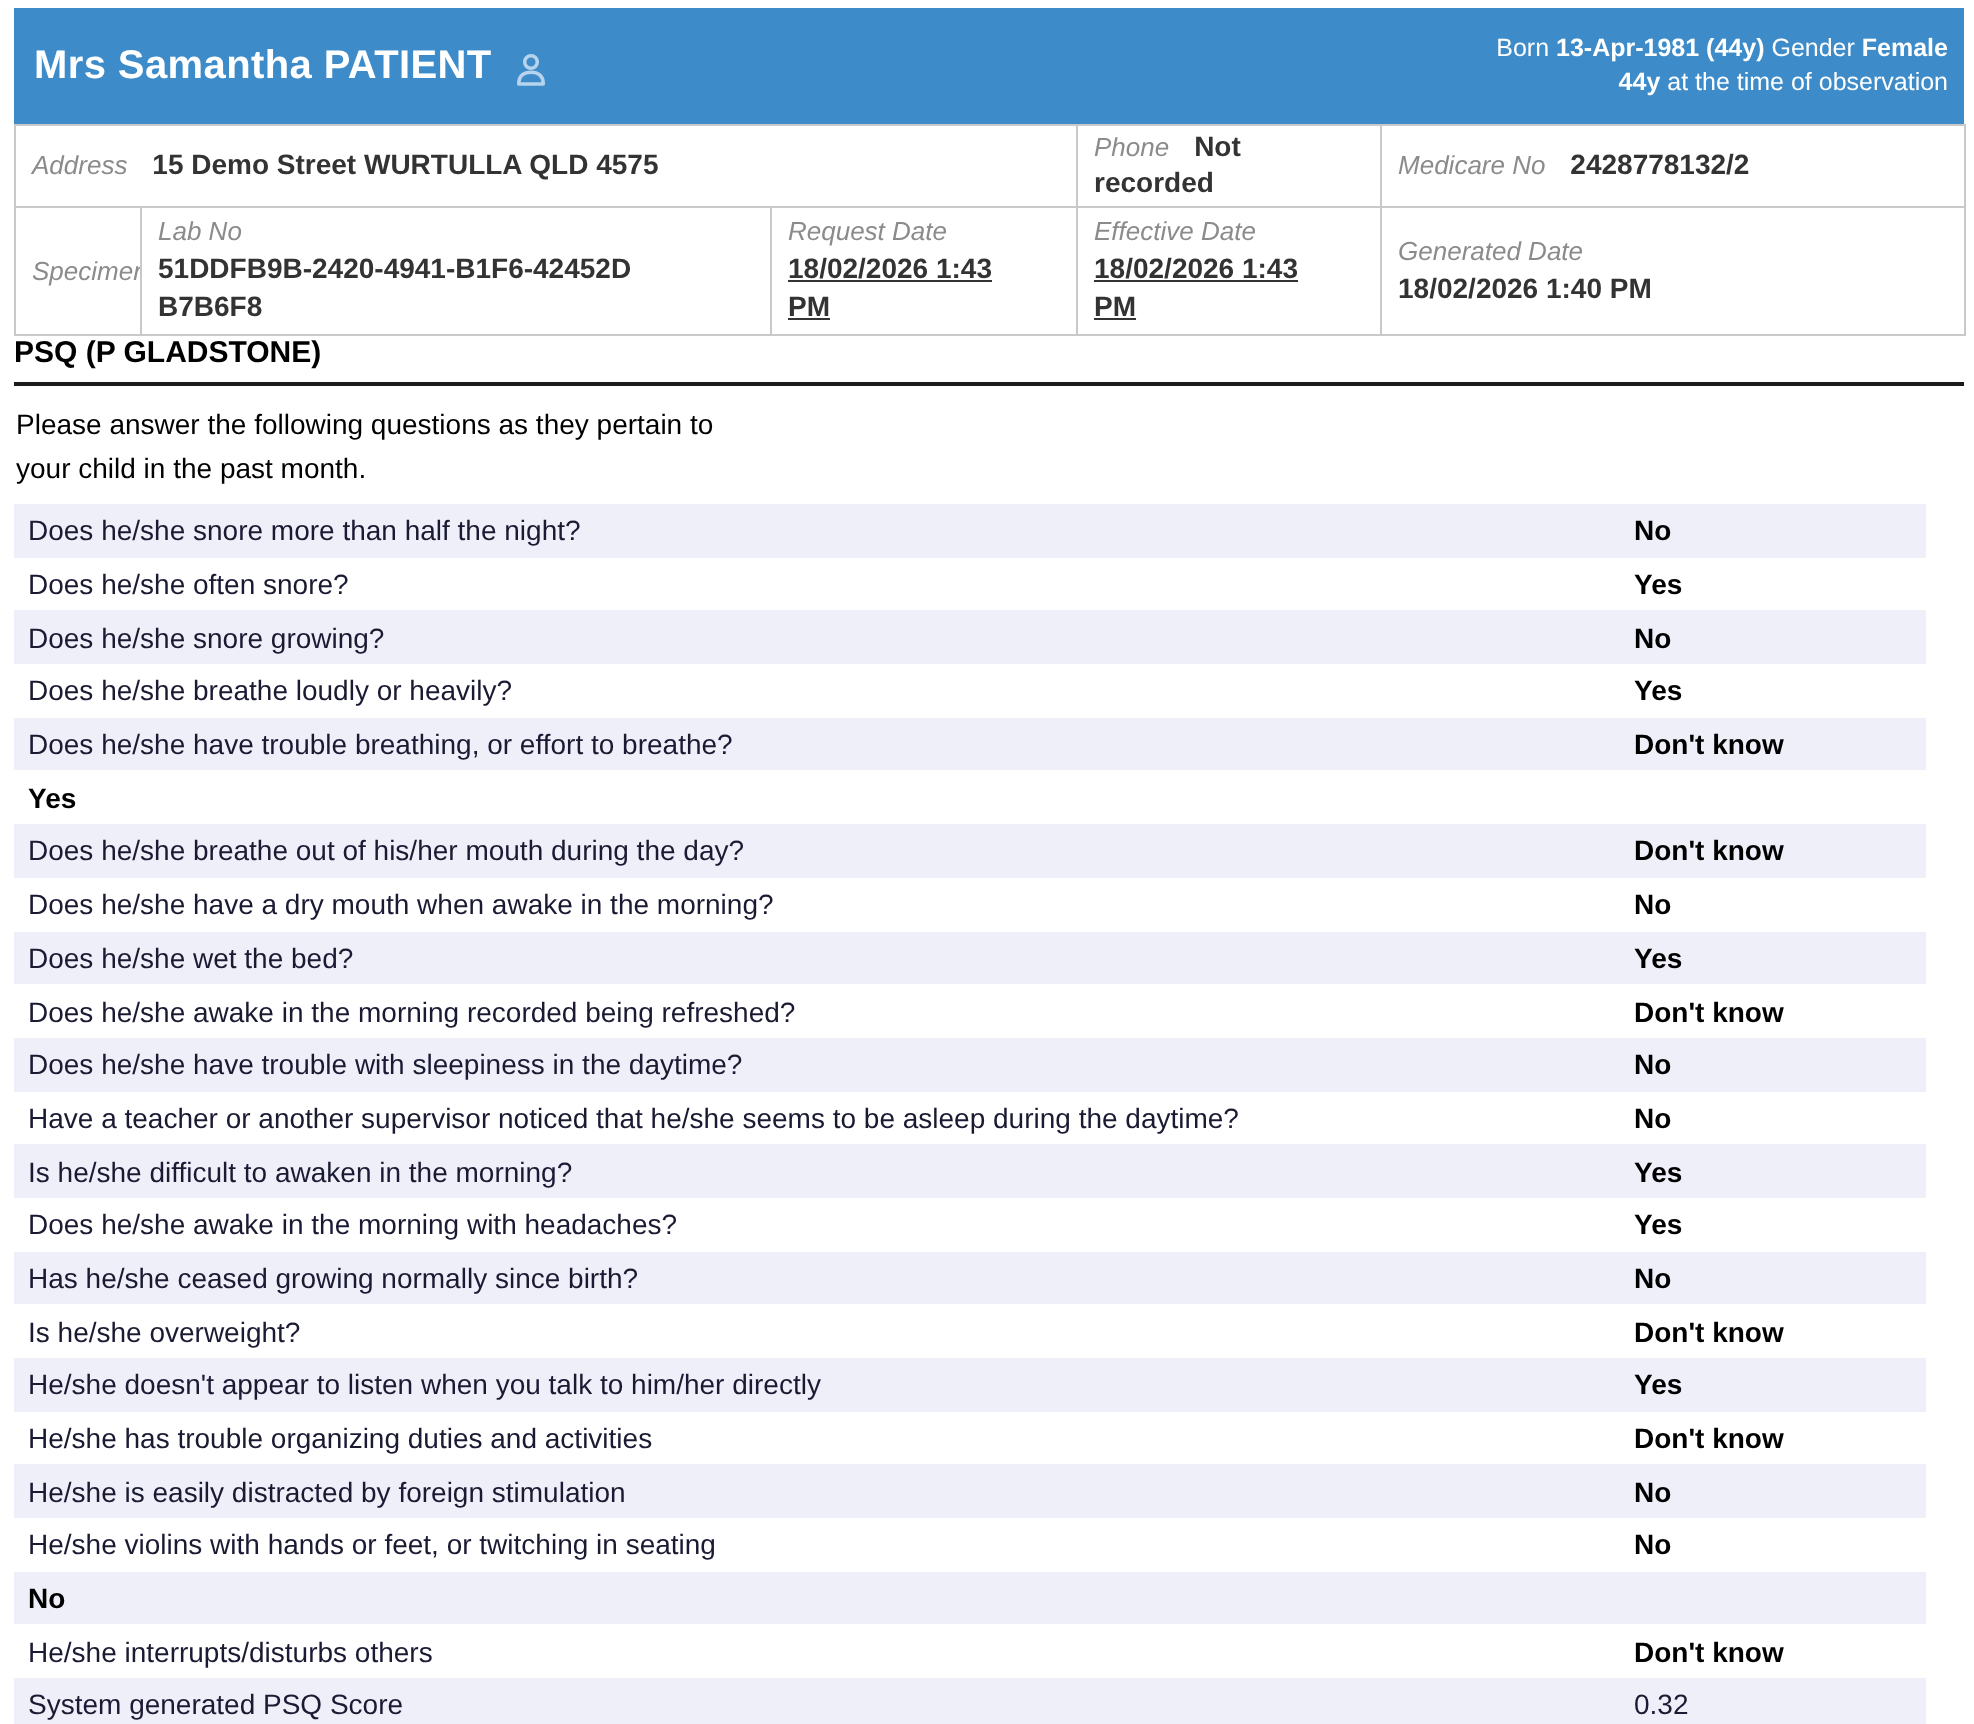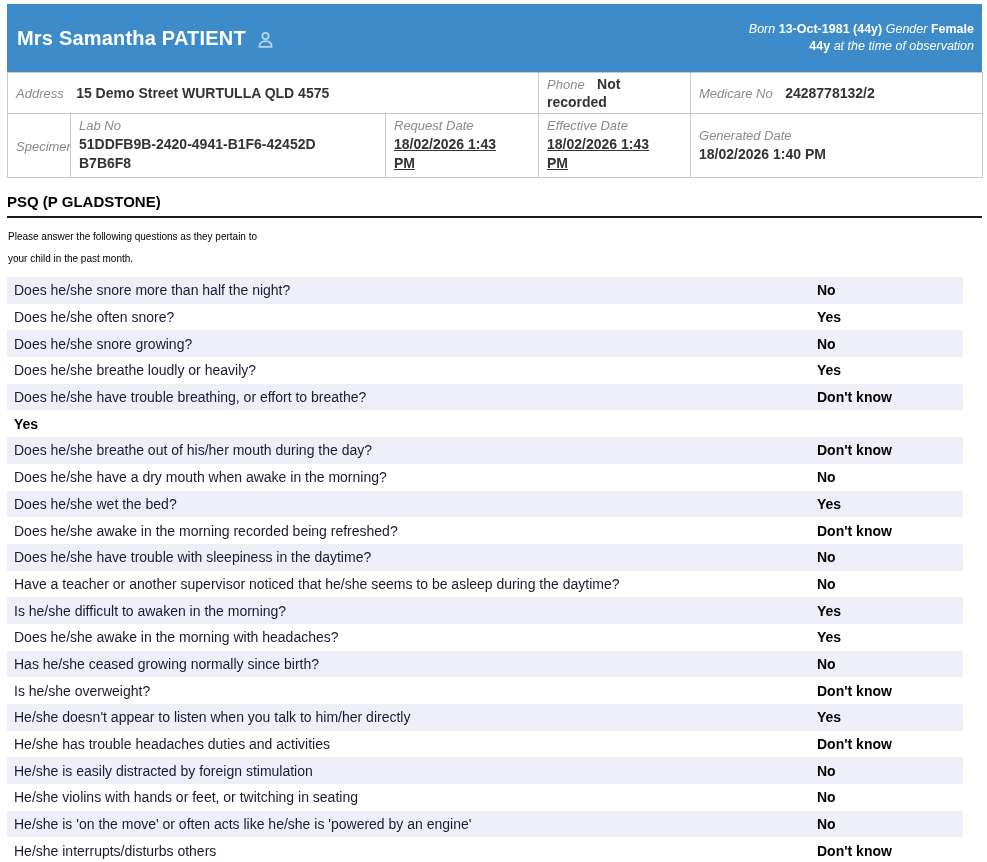"Mrs Samantha PATIENT" .patient-banner { height: 68px -> 58px }
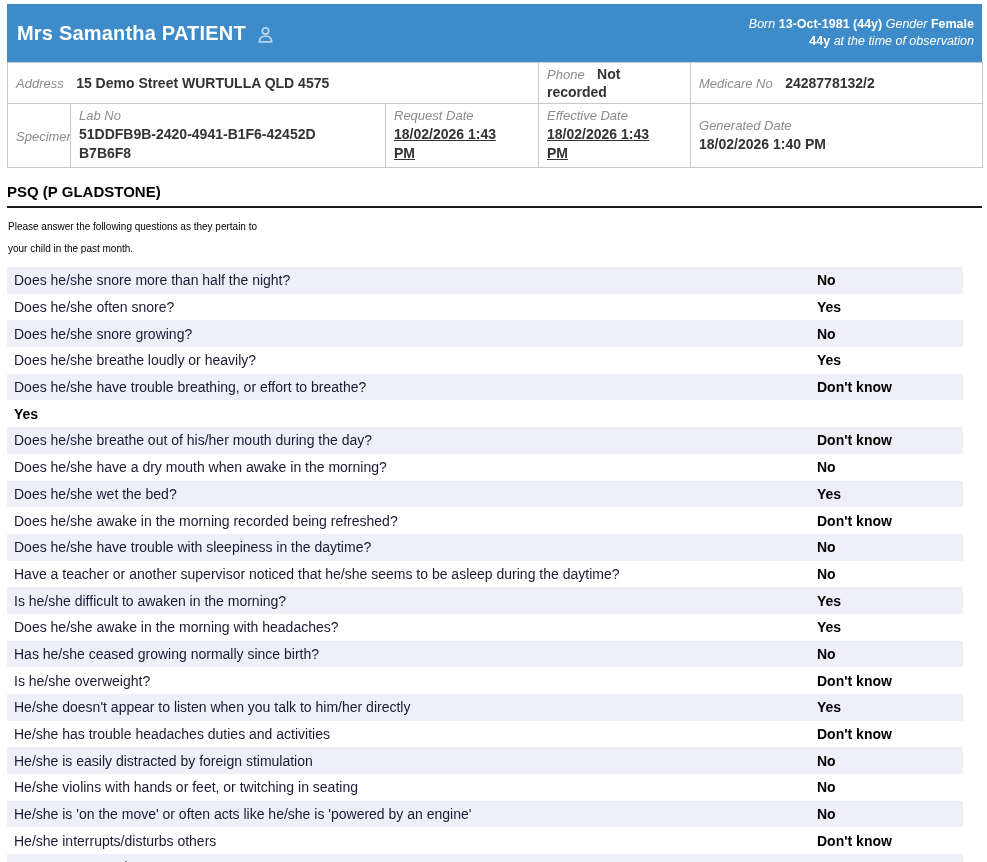"Born" .banner-right .lbl { font-style: italic -> none }
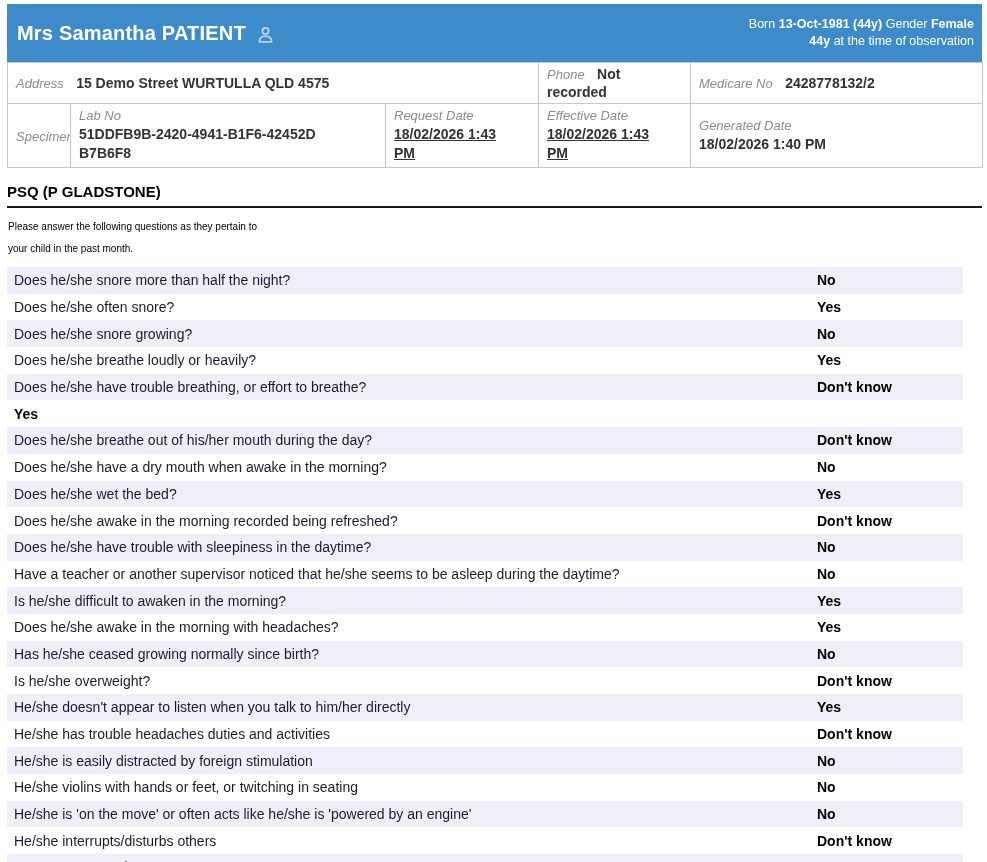"13-Oct-1981 (44y)" span.val { text: 13-Oct-1981 -> 13-Apr-1981 }
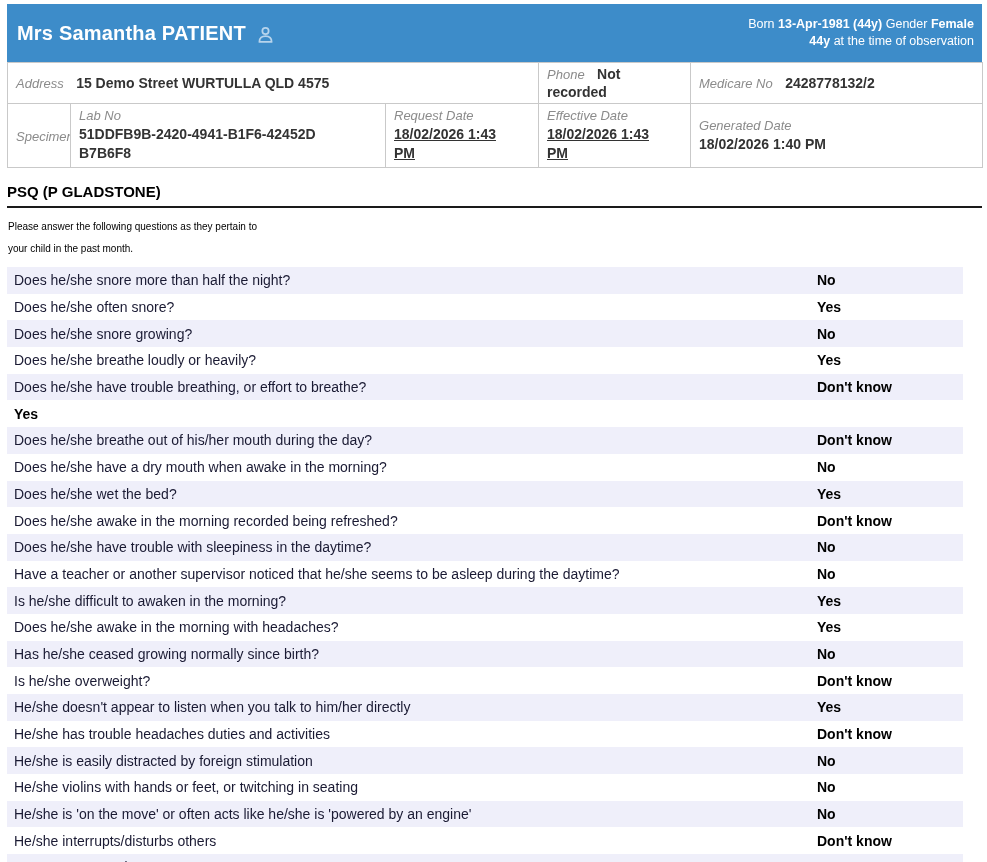"PSQ (P GLADSTONE)" .report-title { margin-top: 15px -> none }
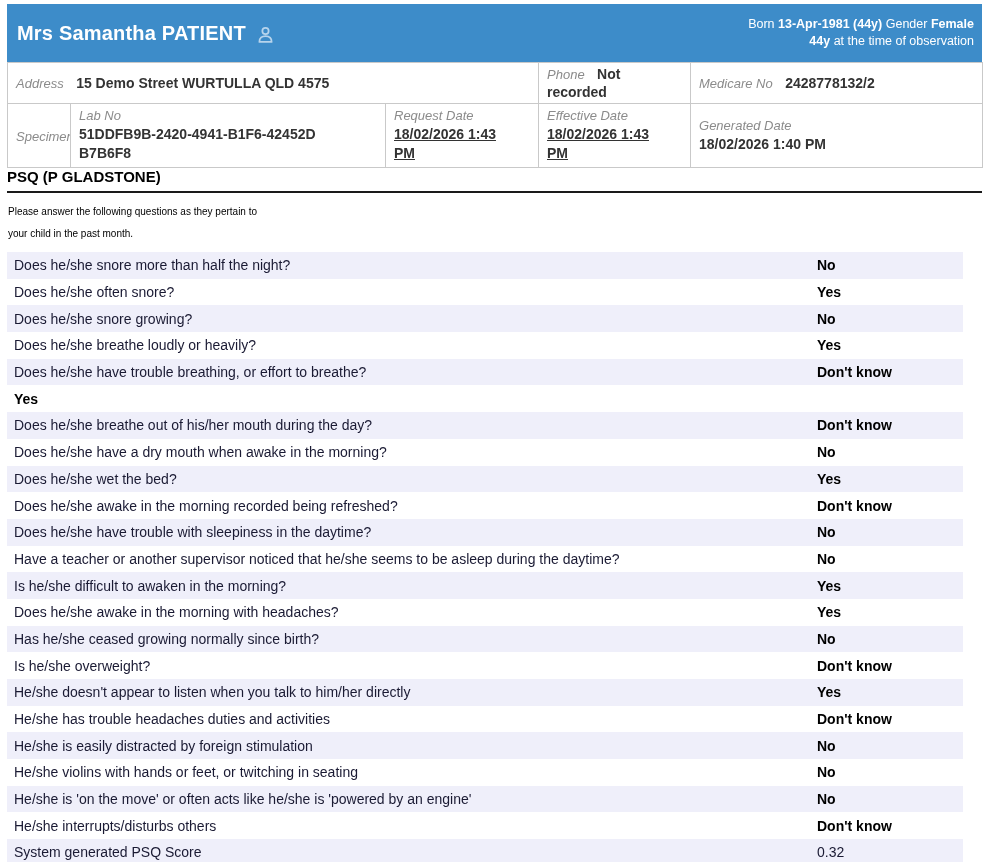"Please answer the following questions" .intro { font-size: 10px -> 14px }
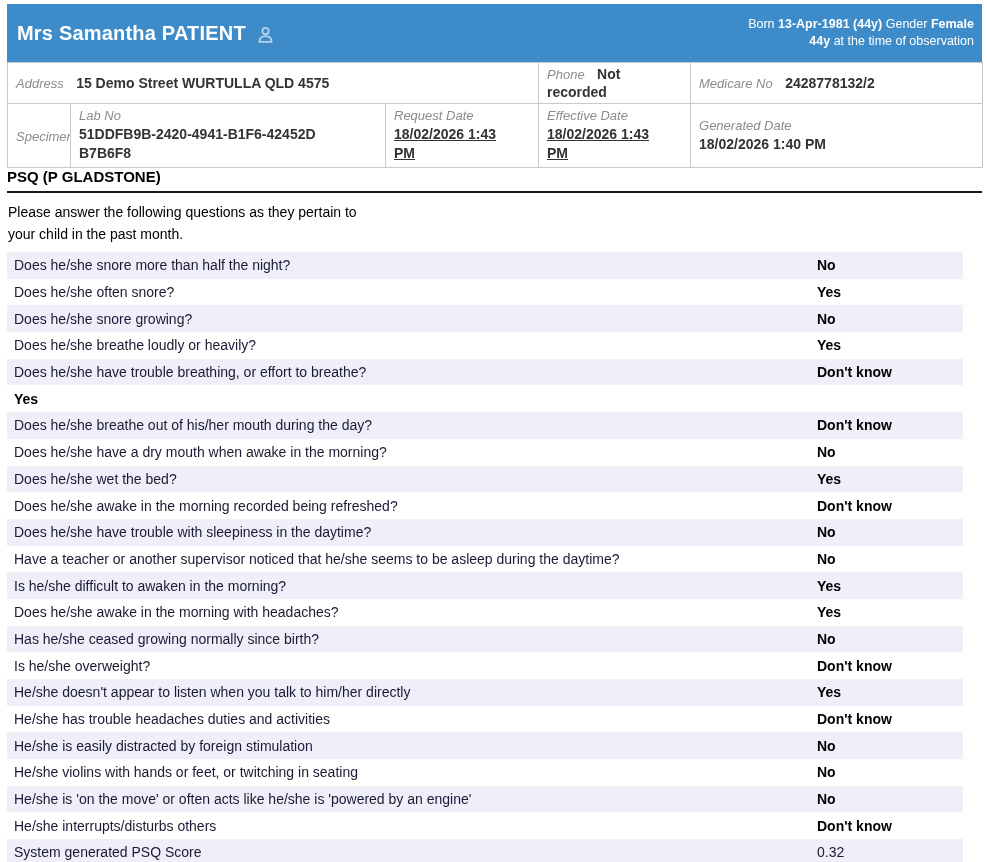"He/she has trouble headaches duties" span.qa-q { text: headaches -> organizing }
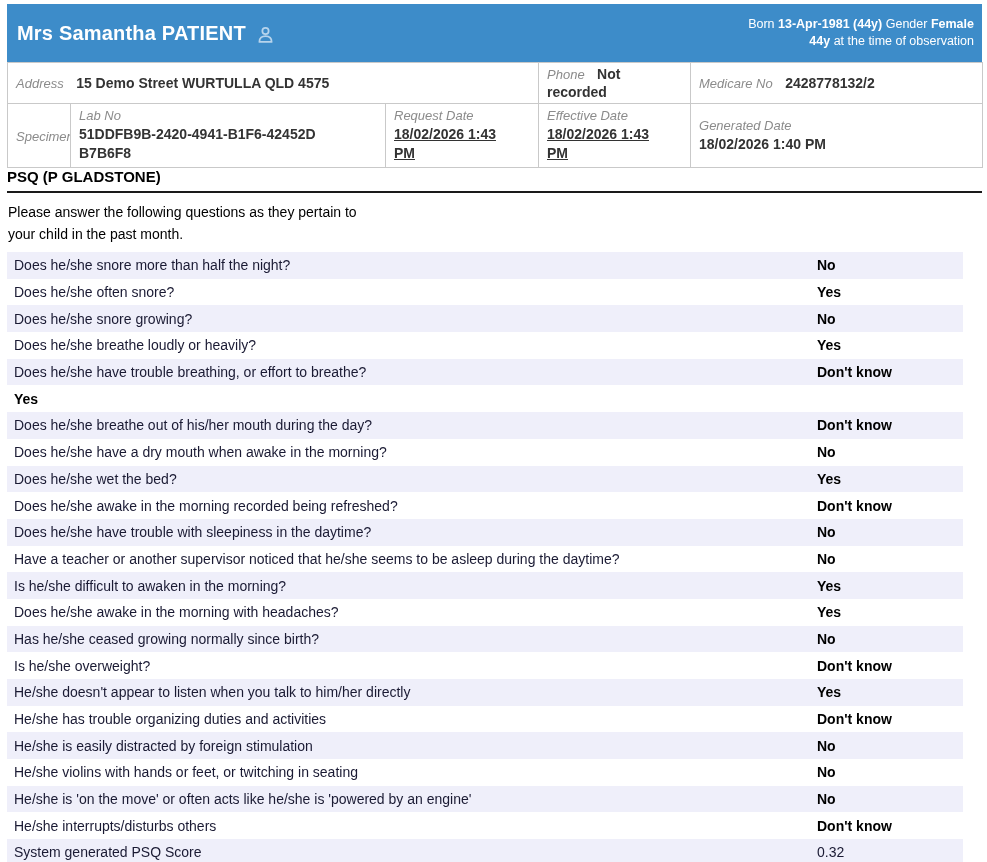"He/she is 'on the move'" span.qa-q { html: <span>He/she is 'on the move' or often acts like he/she is 'powered by an engine'</span> -> none }
